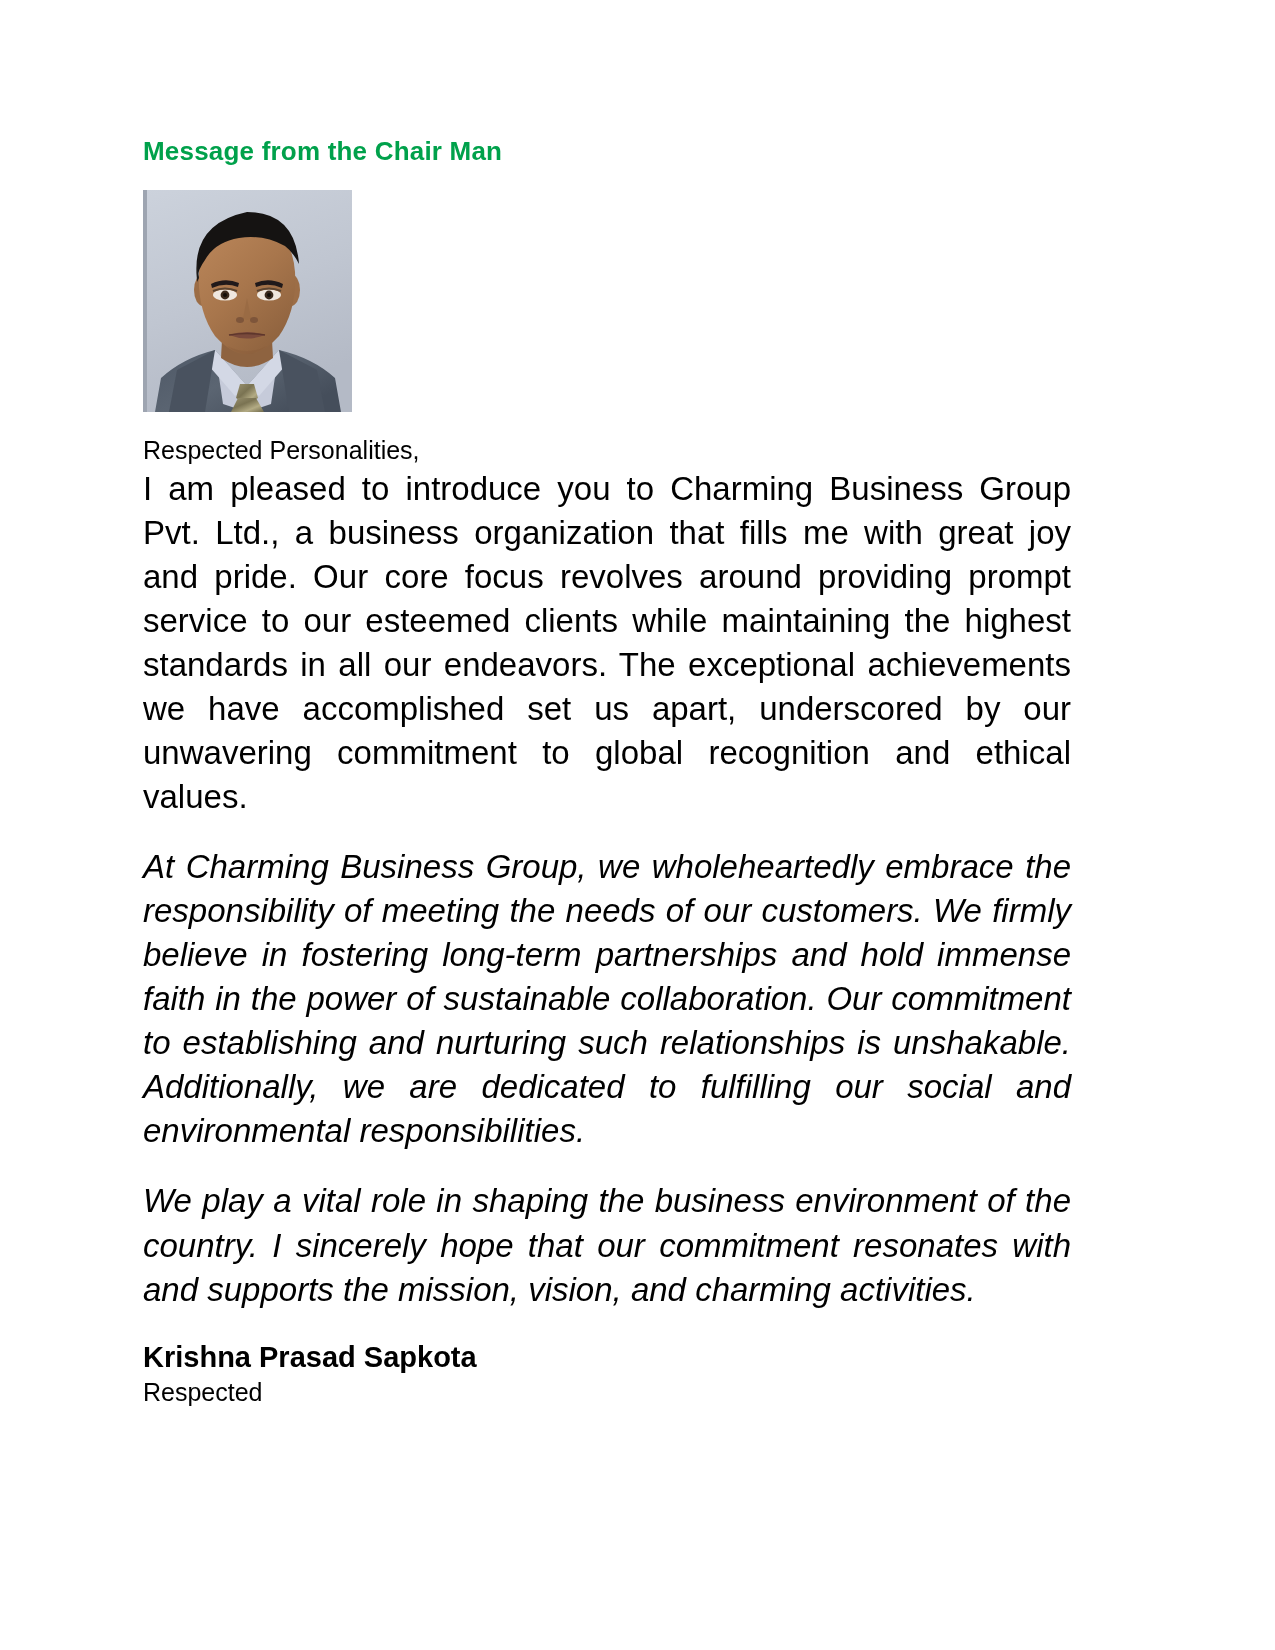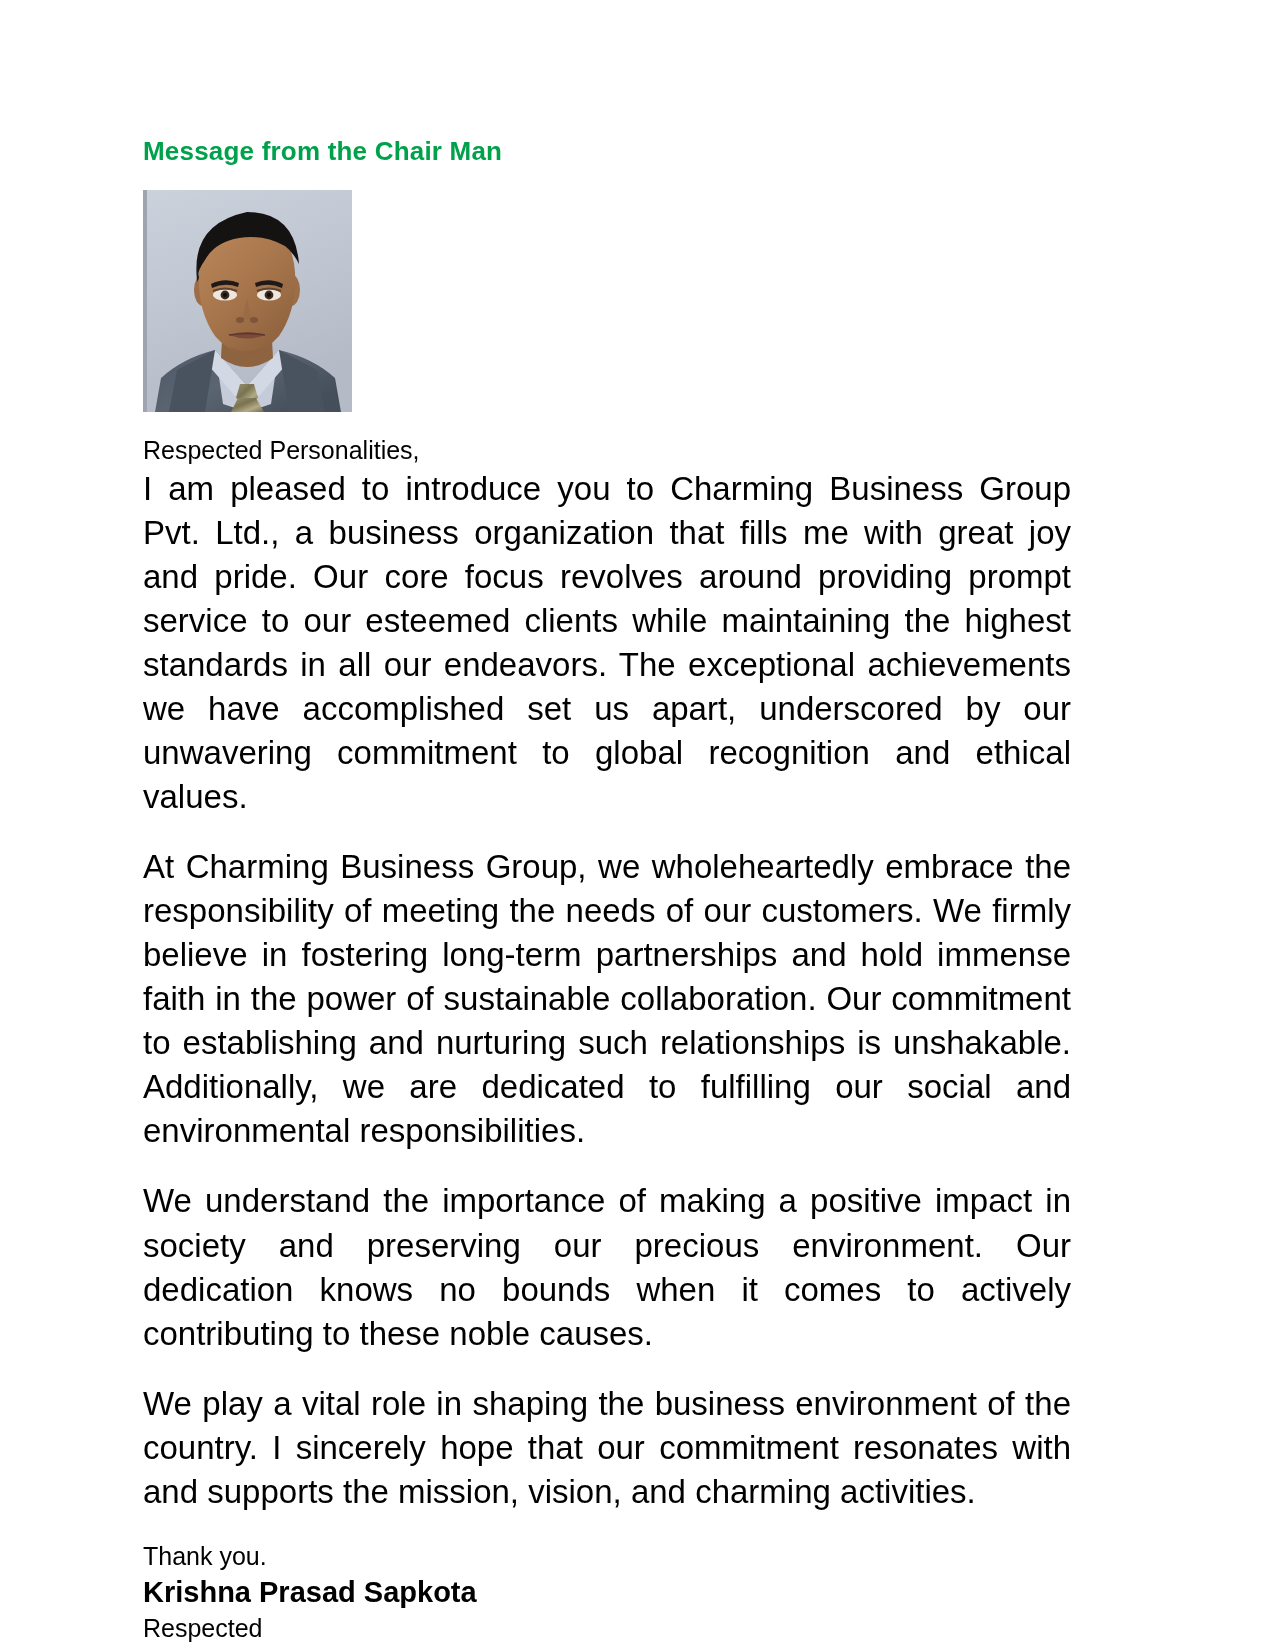"At Charming Business Group, we" p.body-para.gap { font-style: none -> italic }
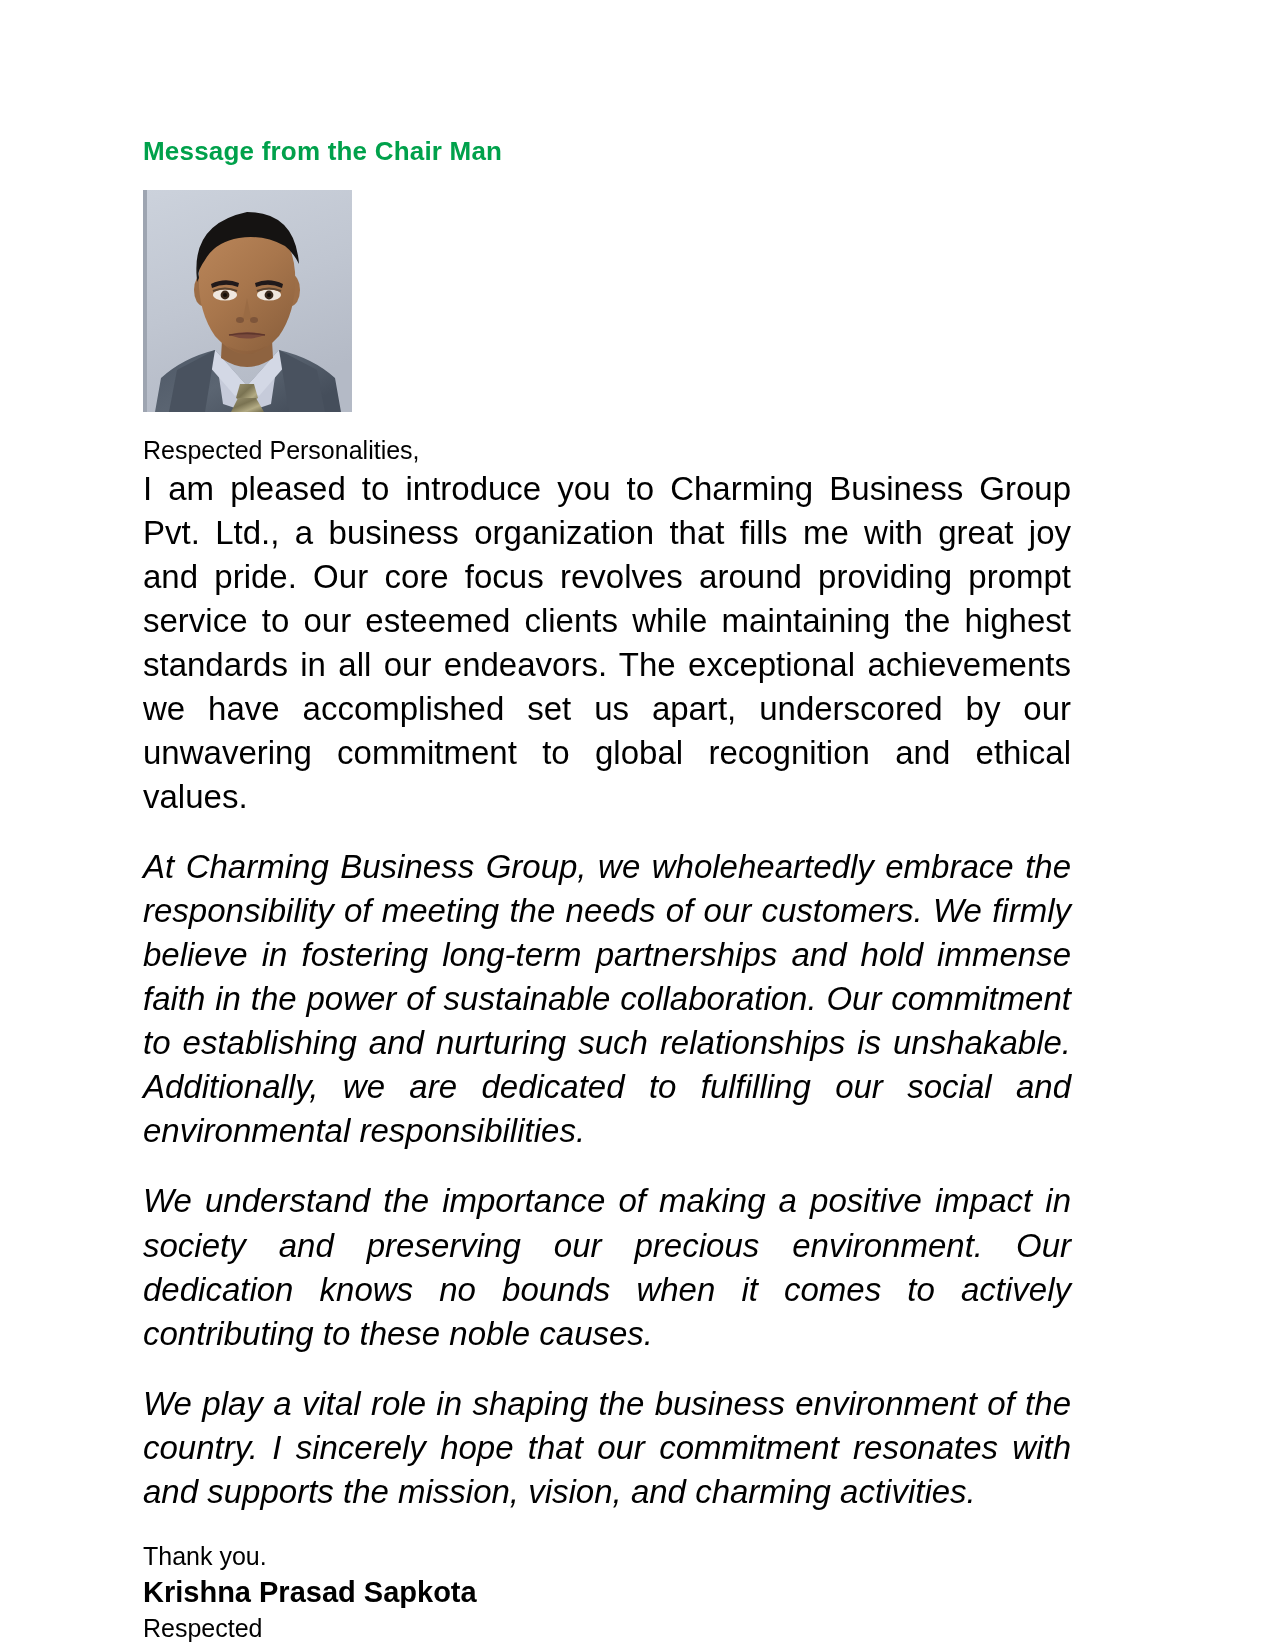"We understand the importance of" p.body-para { html: <p>We understand the importance of making a positive impact in society and preserving our precious environment. Our dedication knows no bounds when it comes to actively contributing to these noble causes.</p> -> none }
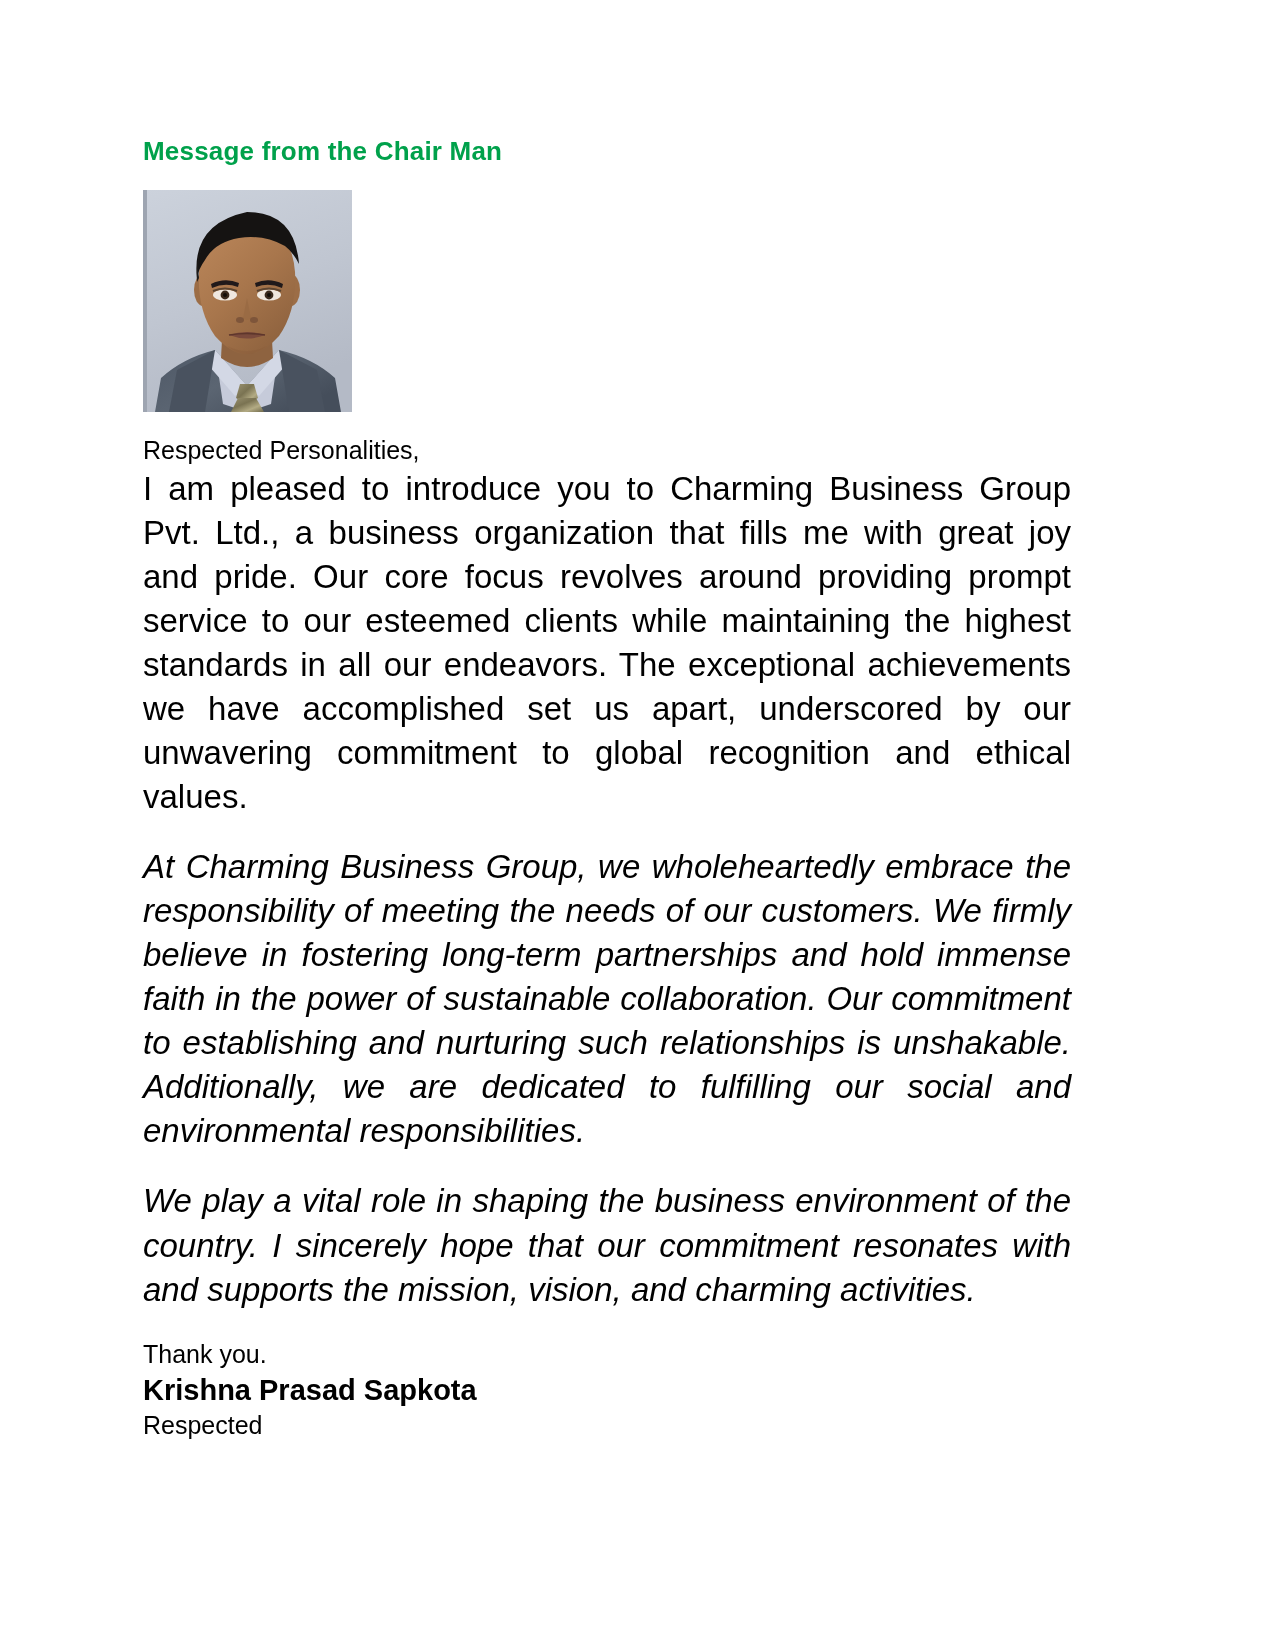"Thank you." div.signoff-line { html: <div>Thank you.</div> -> none }
